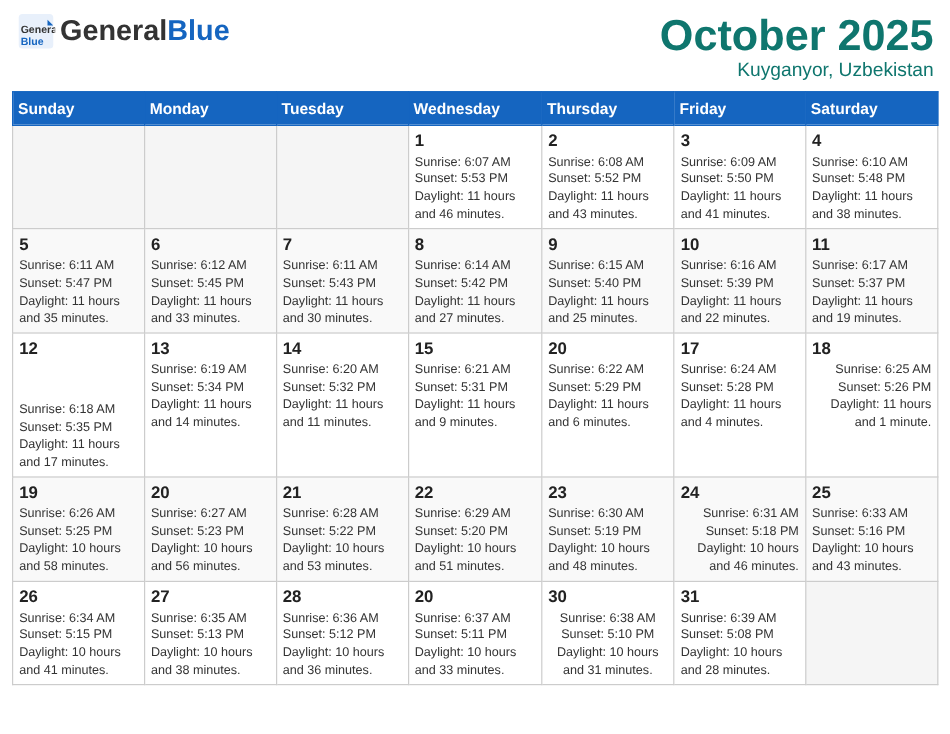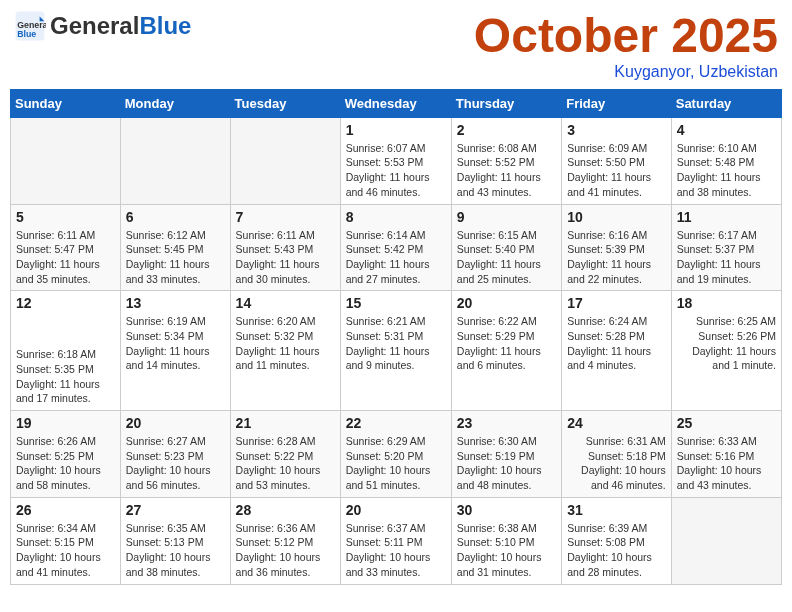"October 2025" .month-title { color: #c2410c -> #0f766e; font-size: 48px -> 36px }
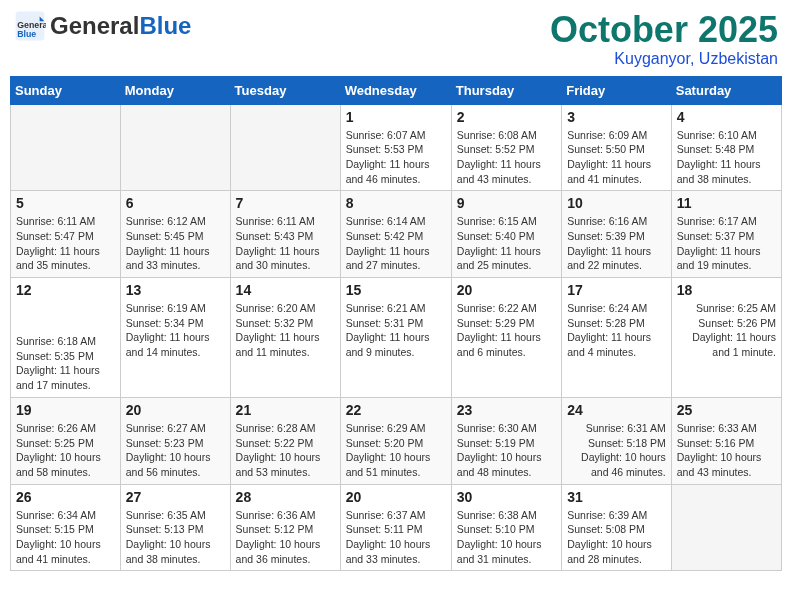"Kuyganyor, Uzbekistan" .location { color: #1d4ed8 -> #0f766e }
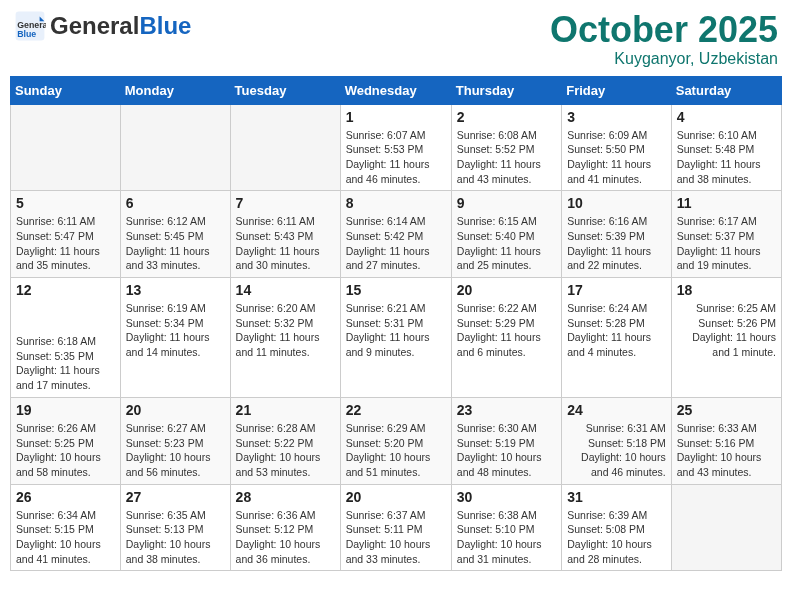"Sunrise: 6:38 AM" div.day-info { text-align: none -> center }
